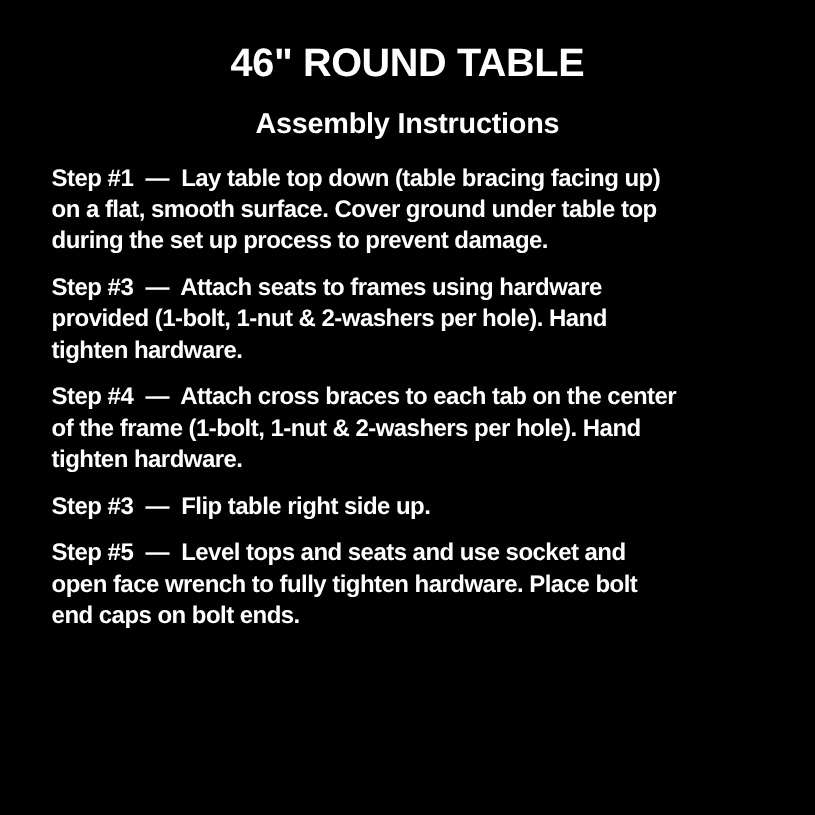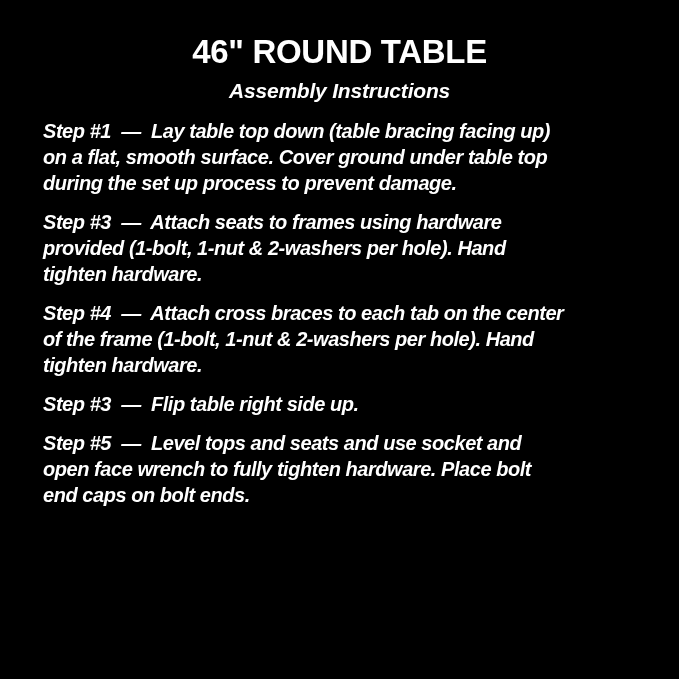"Assembly Instructions" .subtitle { font-size: 21px -> 24px; font-style: italic -> none; margin: 4px -> 17px }
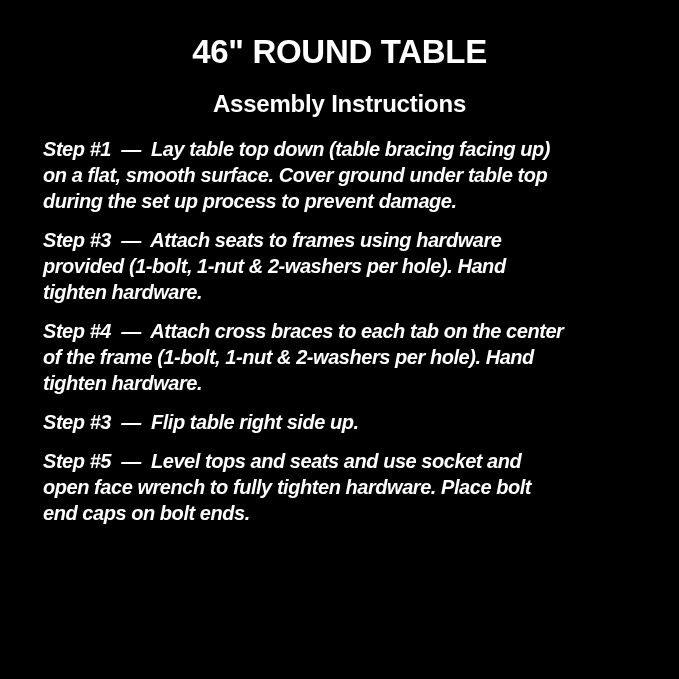"Step #1 — Lay table" .steps { font-style: italic -> none }
